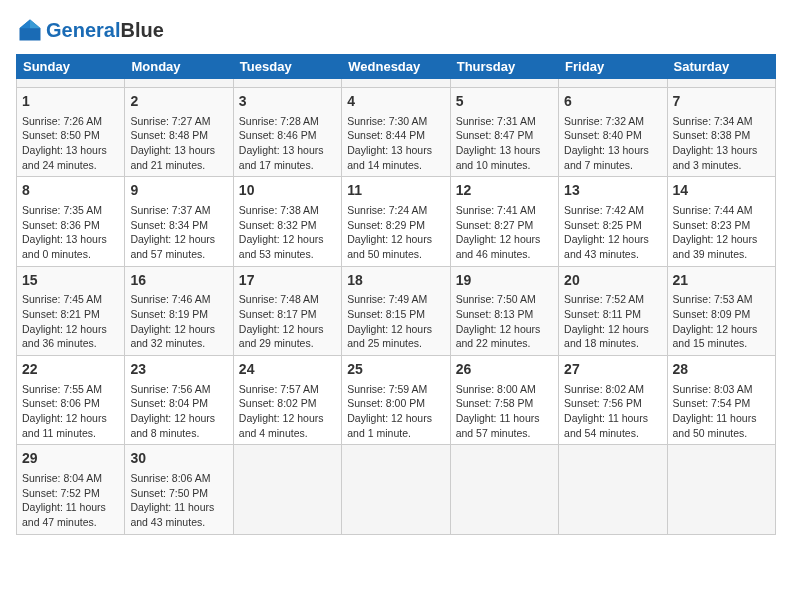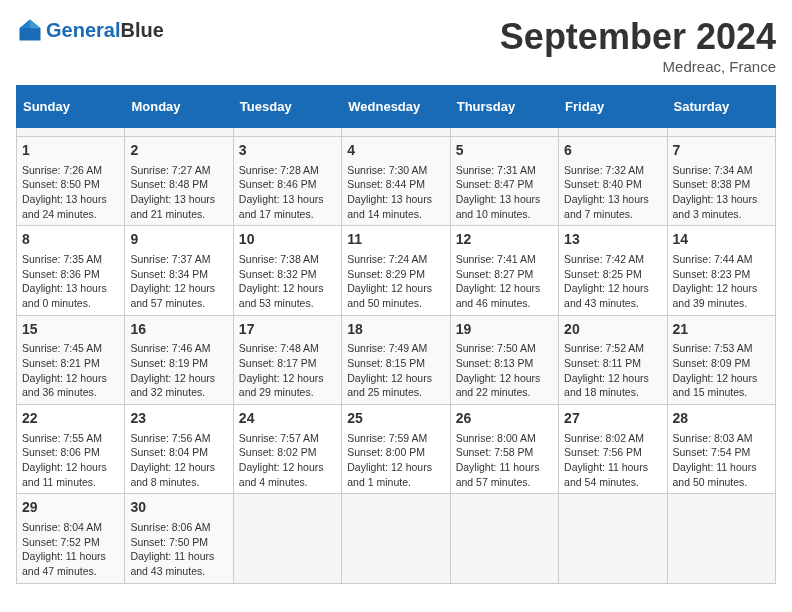"September 2024" div.title-block { html: <div> <div>September 2024</div> <div>Medreac, France</div> </div> -> none }
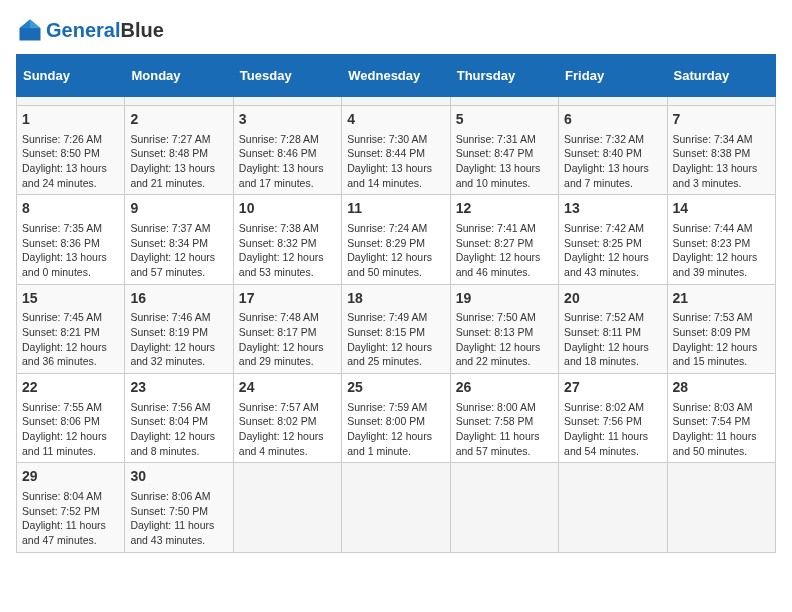"Sunday" thead th { padding: 13px 6px -> 4px 6px }
